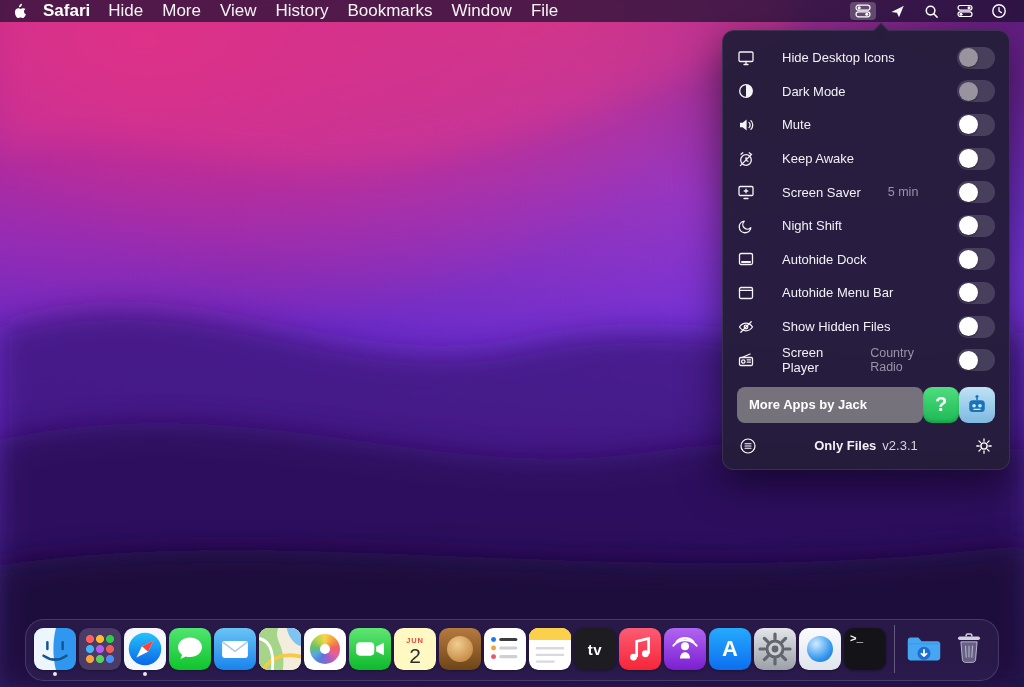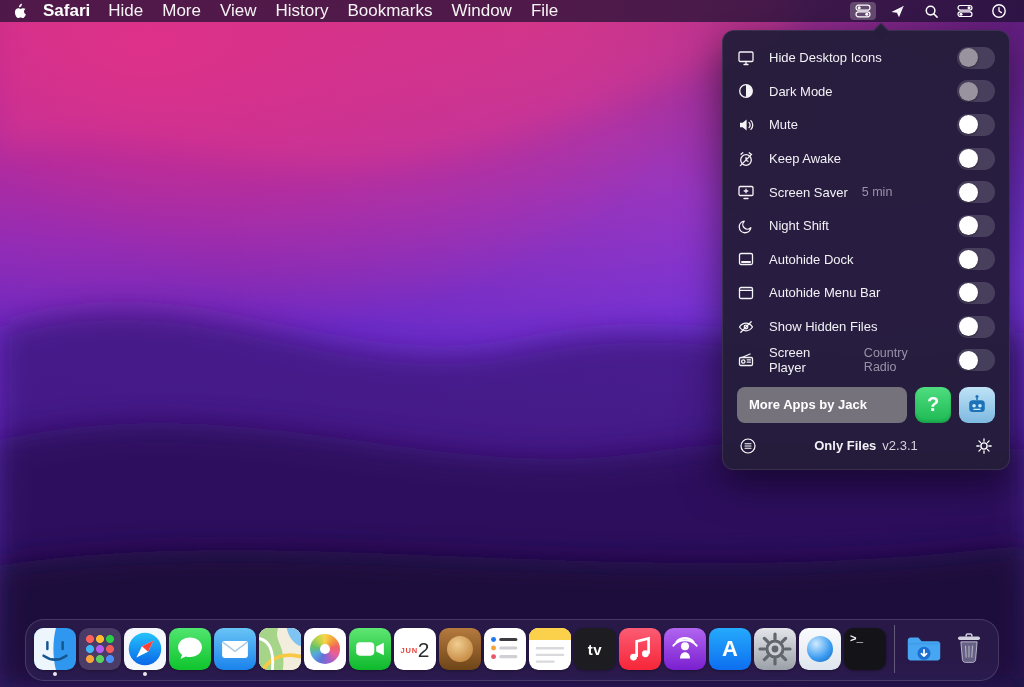"Hide Desktop Icons" .sw-row { gap: 14px -> 27px }
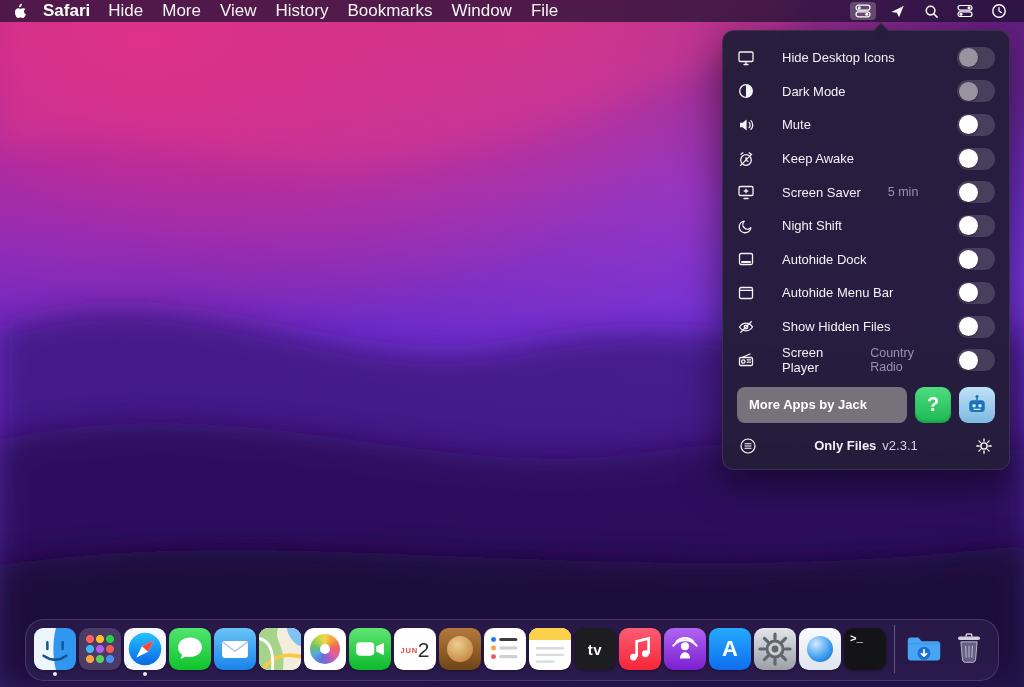"More Apps by Jack" .more-row { gap: 8px -> none }
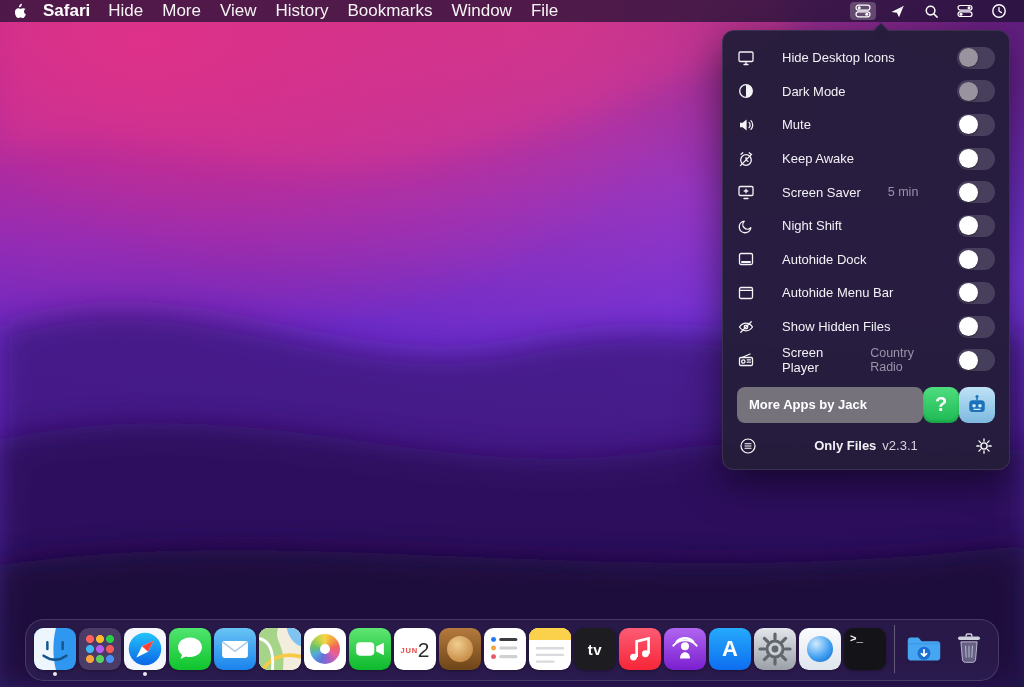"JUN" .di.calendar { background: #ffffff -> #fef9c3; flex-direction: row -> column }
